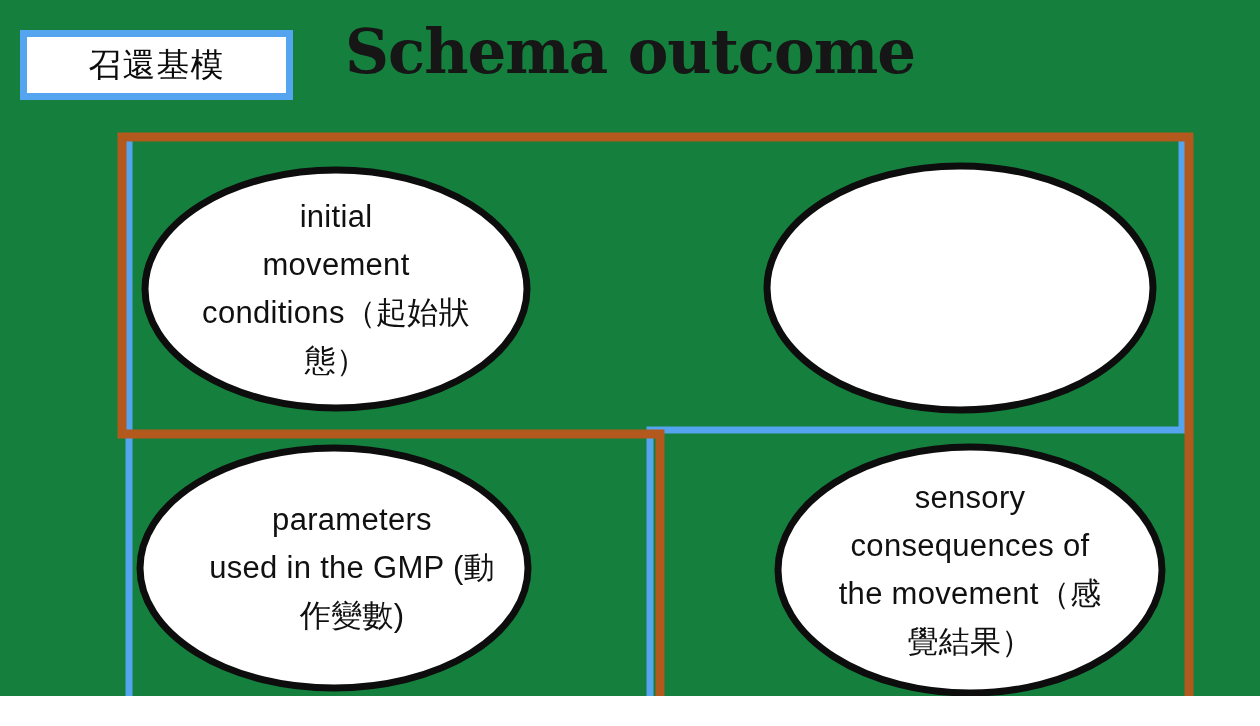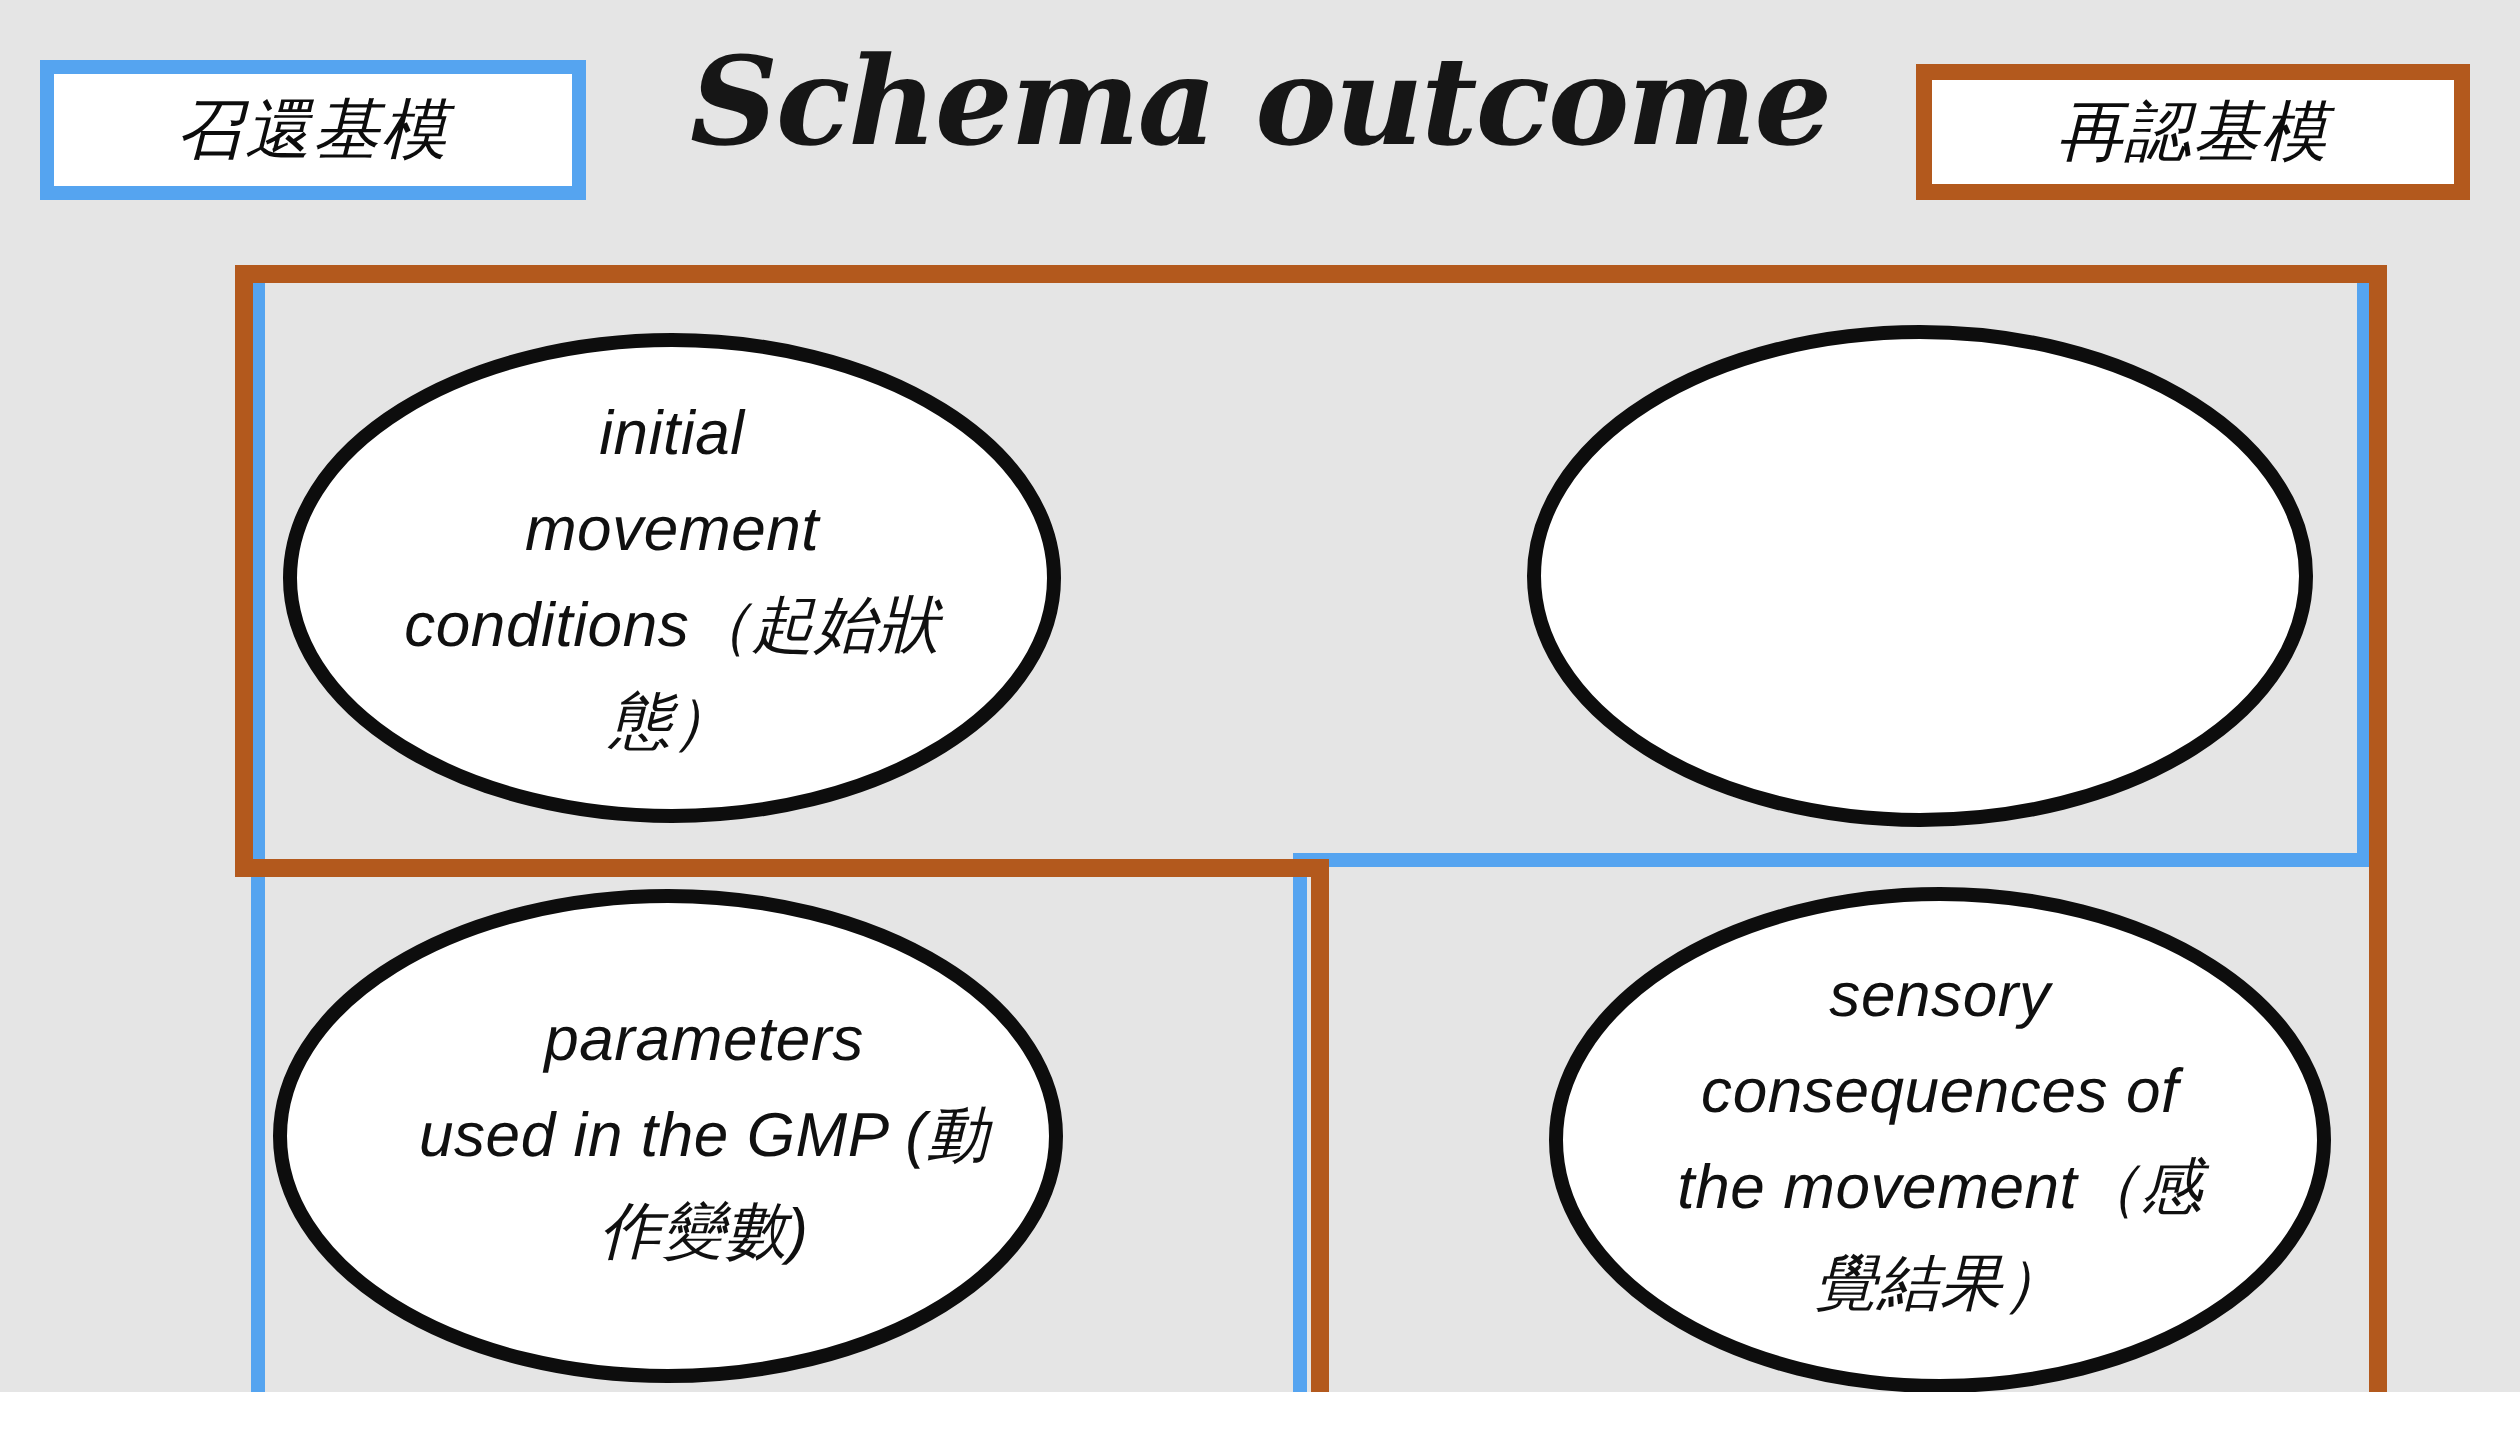"召還基模" #stage { background: #e5e5e5 -> #15803d; font-style: italic -> none }
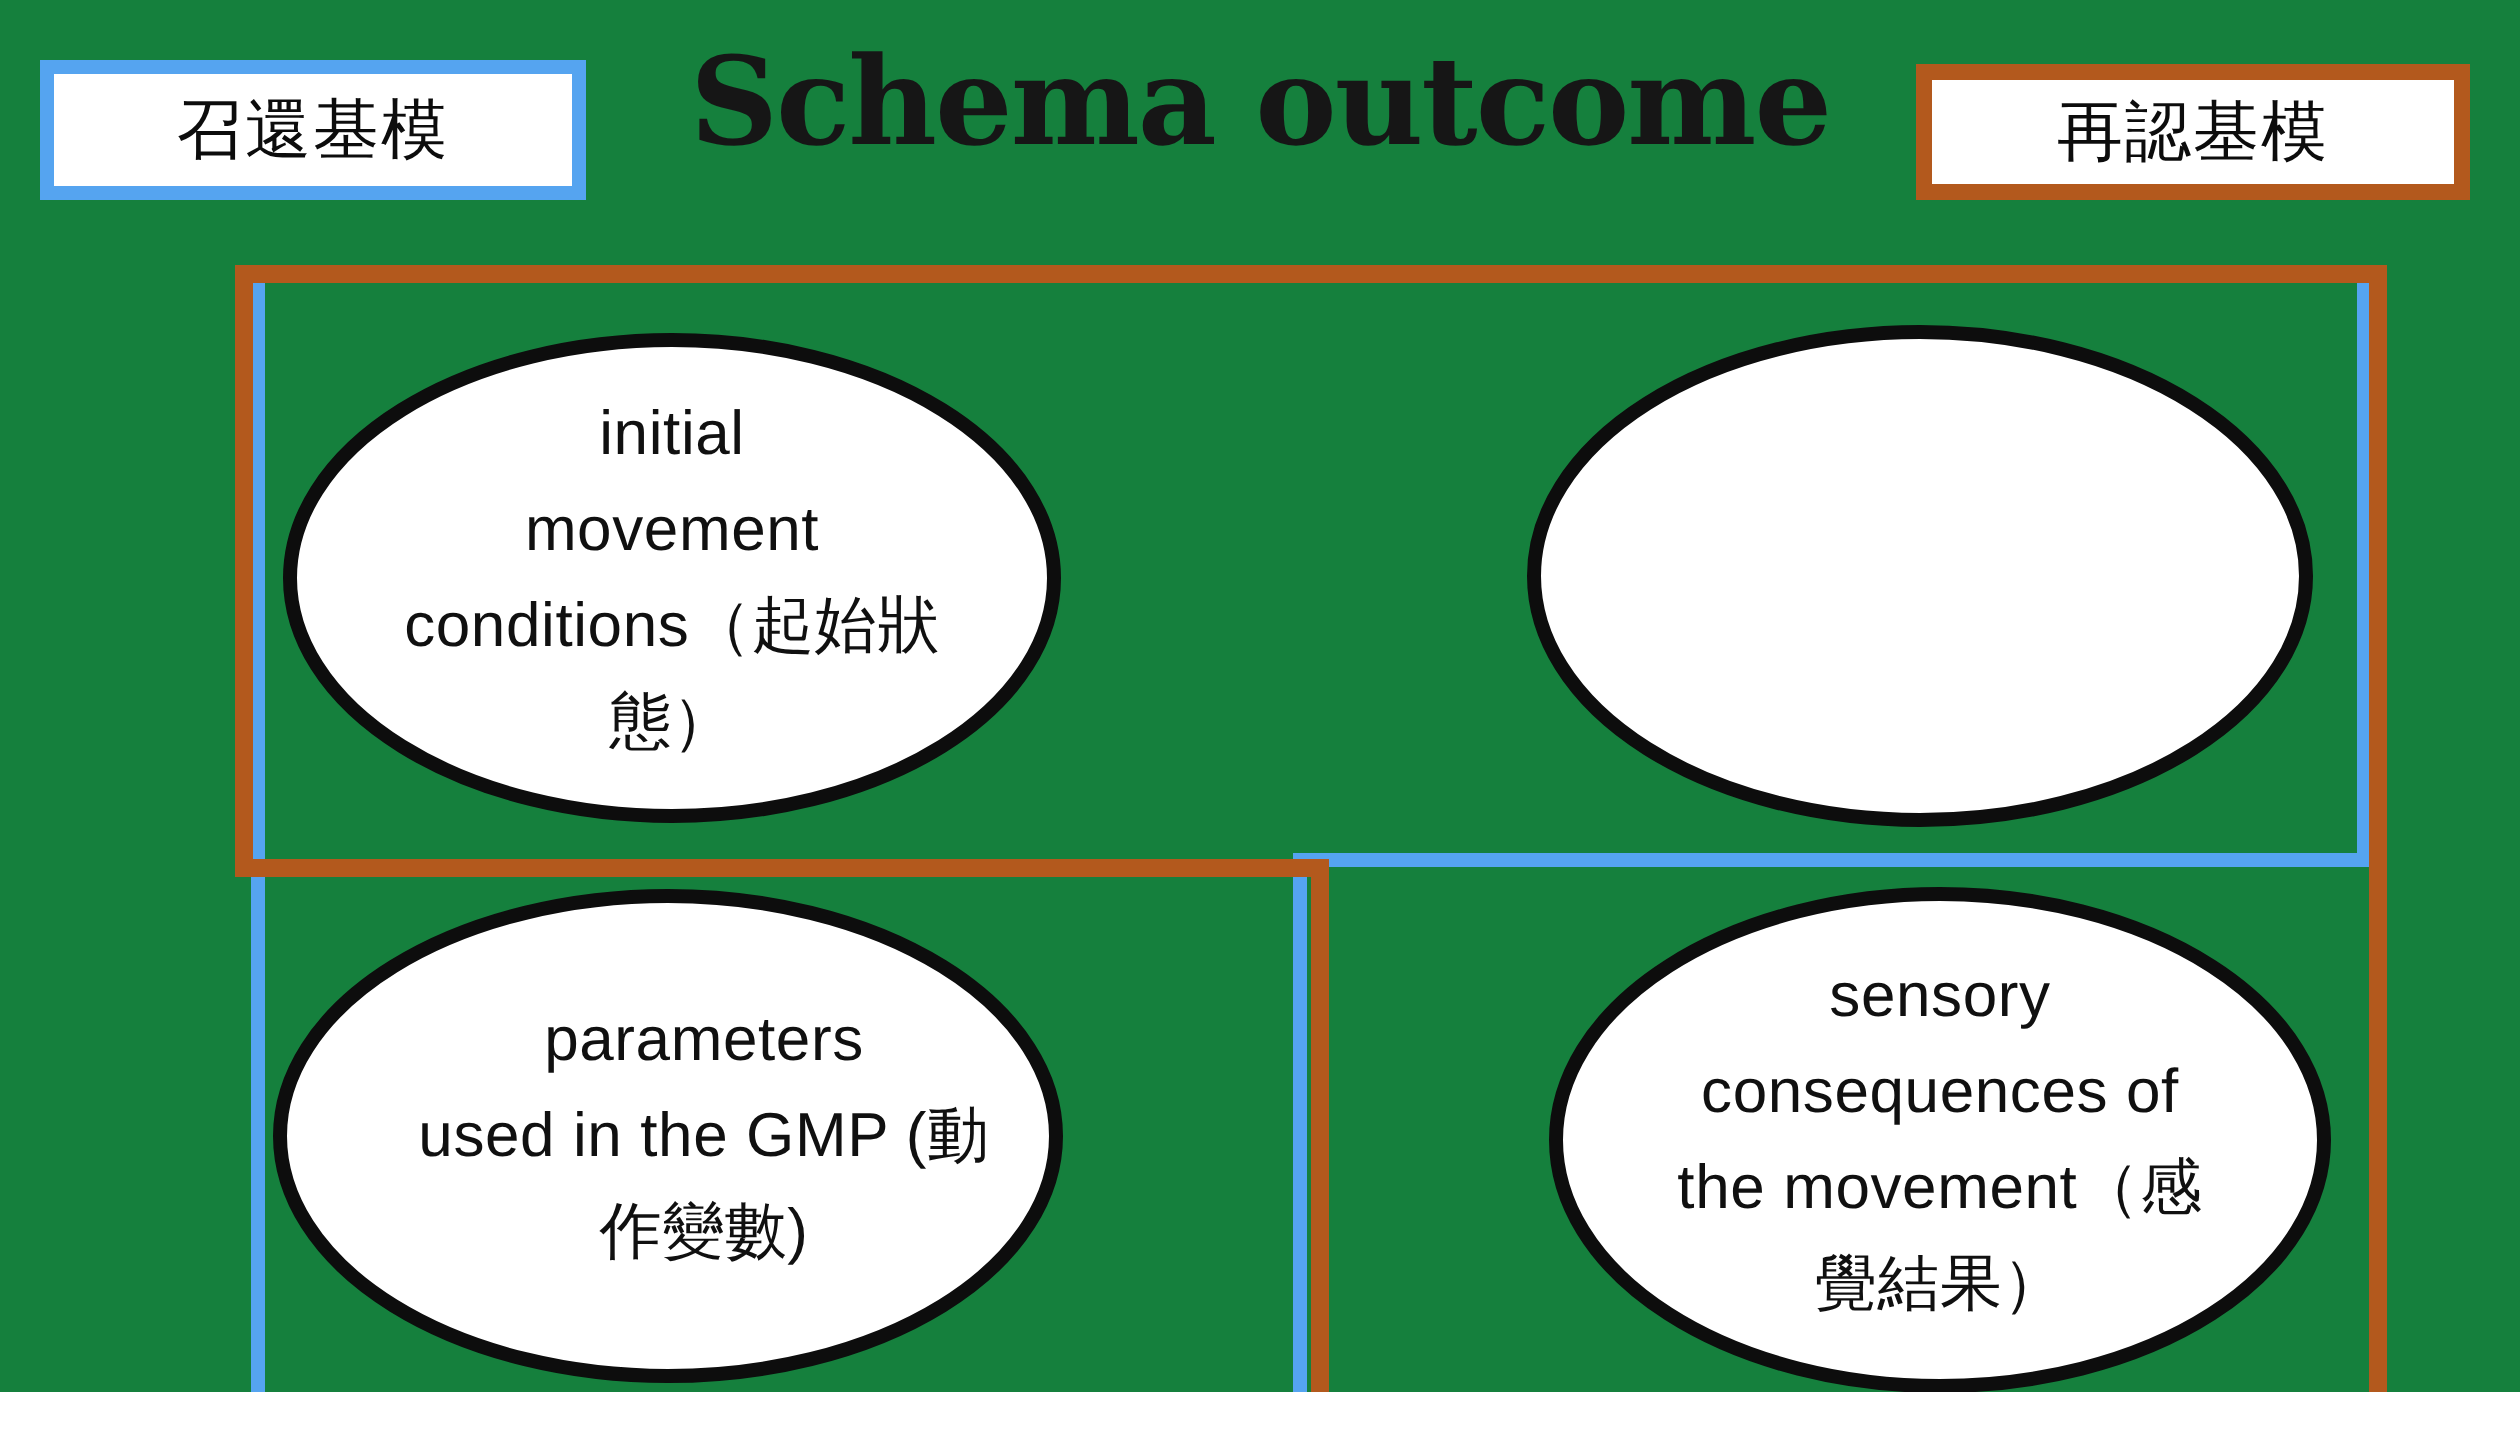"再認基模" div.abs { html: <div> <span>再認基模</span> </div> -> none }
